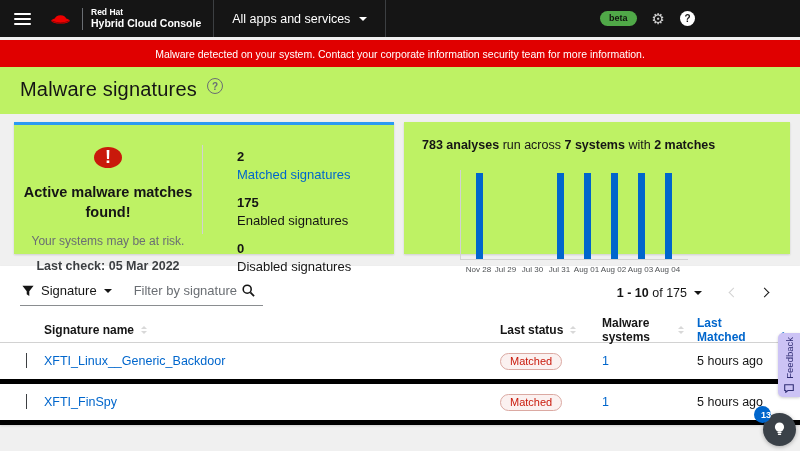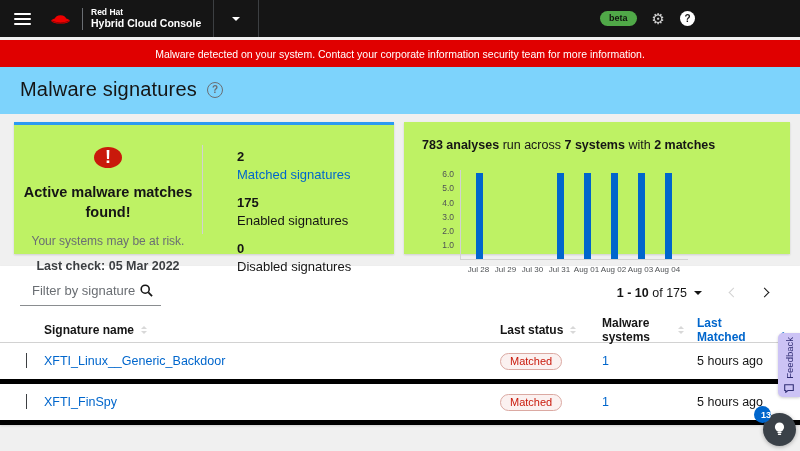"All apps and services" span { html: none -> <span>All apps and services</span> }
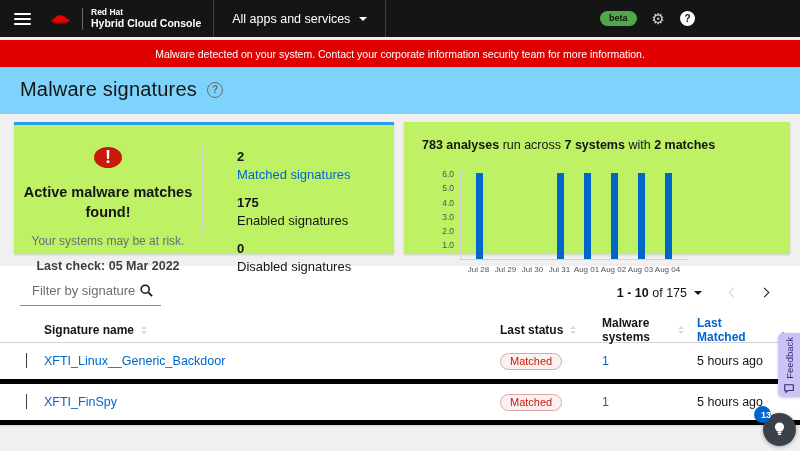"Malware signatures" .titlebar { align-items: center -> none; background: #7dd3fc -> #bef264 }
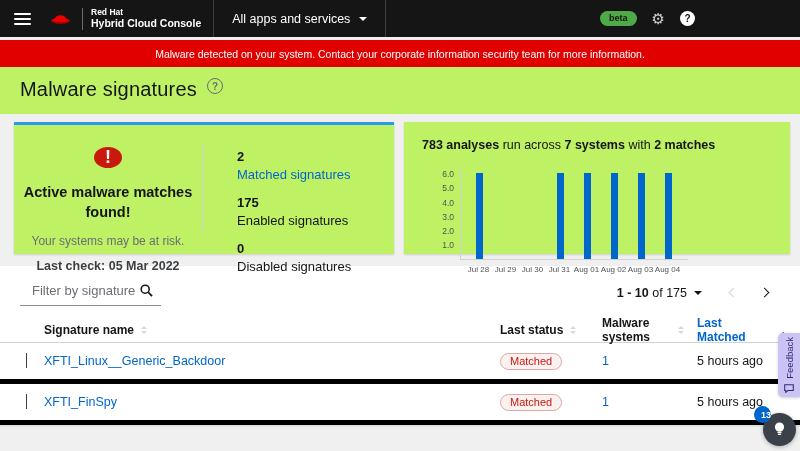"6.0" div.yticks { html: <div> <span>6.0</span> <span>5.0</span> <span>4.0</span> <span>3.0</span> <span>2.0</span> <span>1.0</span> </div> -> none }
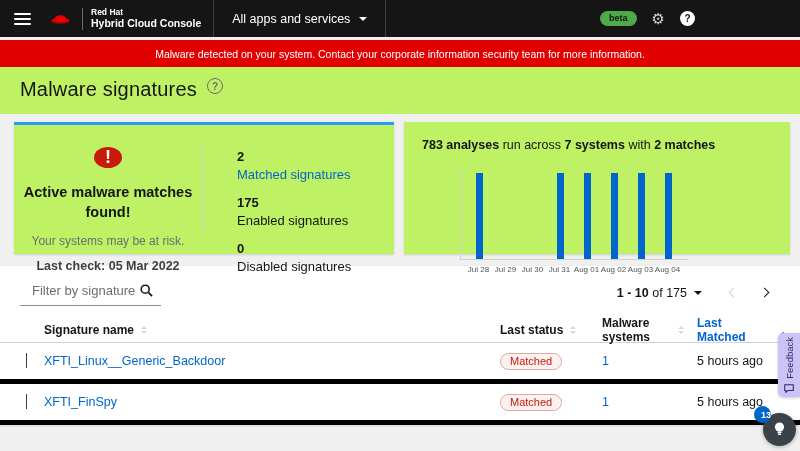"Jul 28" span { text: Jul -> Nov }
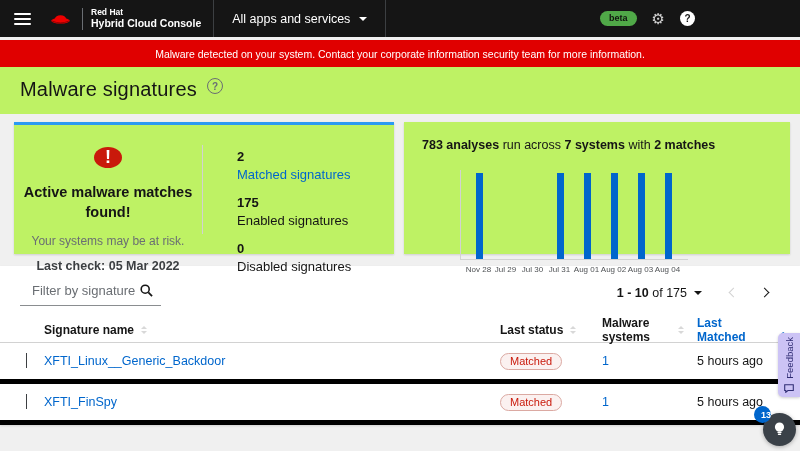"Signature" div.attr-btn { html: none -> <div> <span> <svg> <path></path> </svg> </span> <span>Signature</span> <span></span> </div> }
